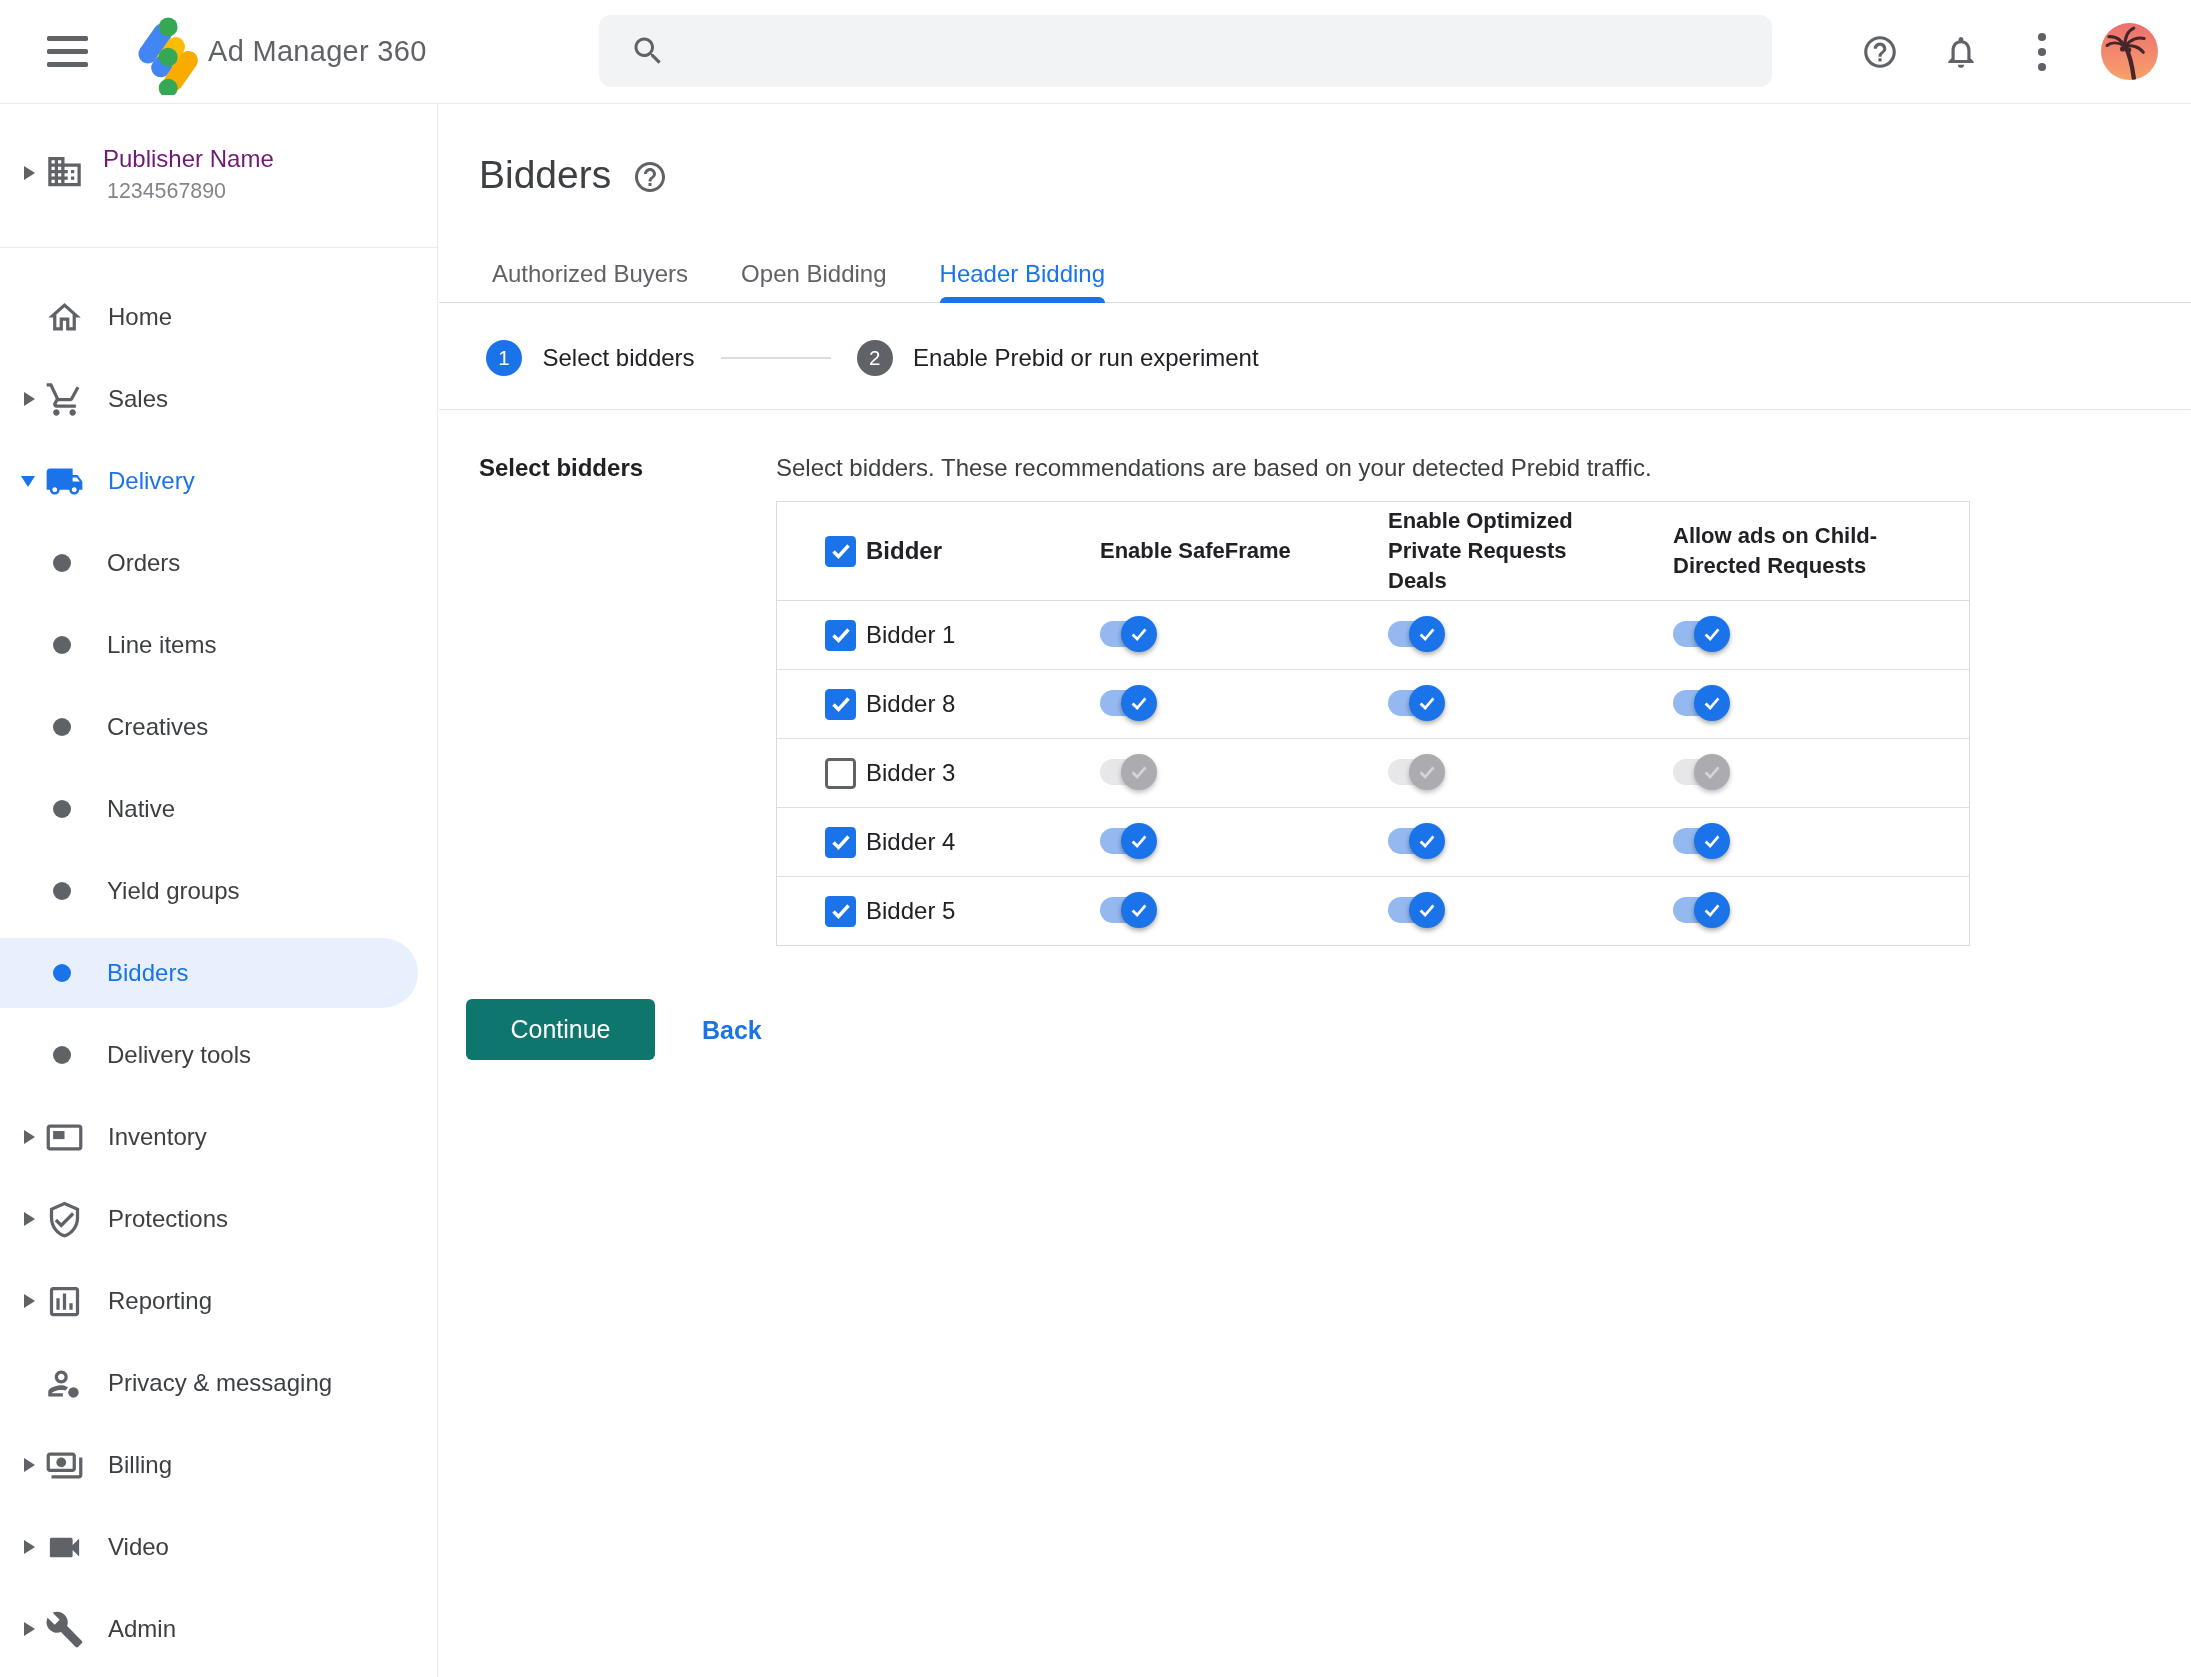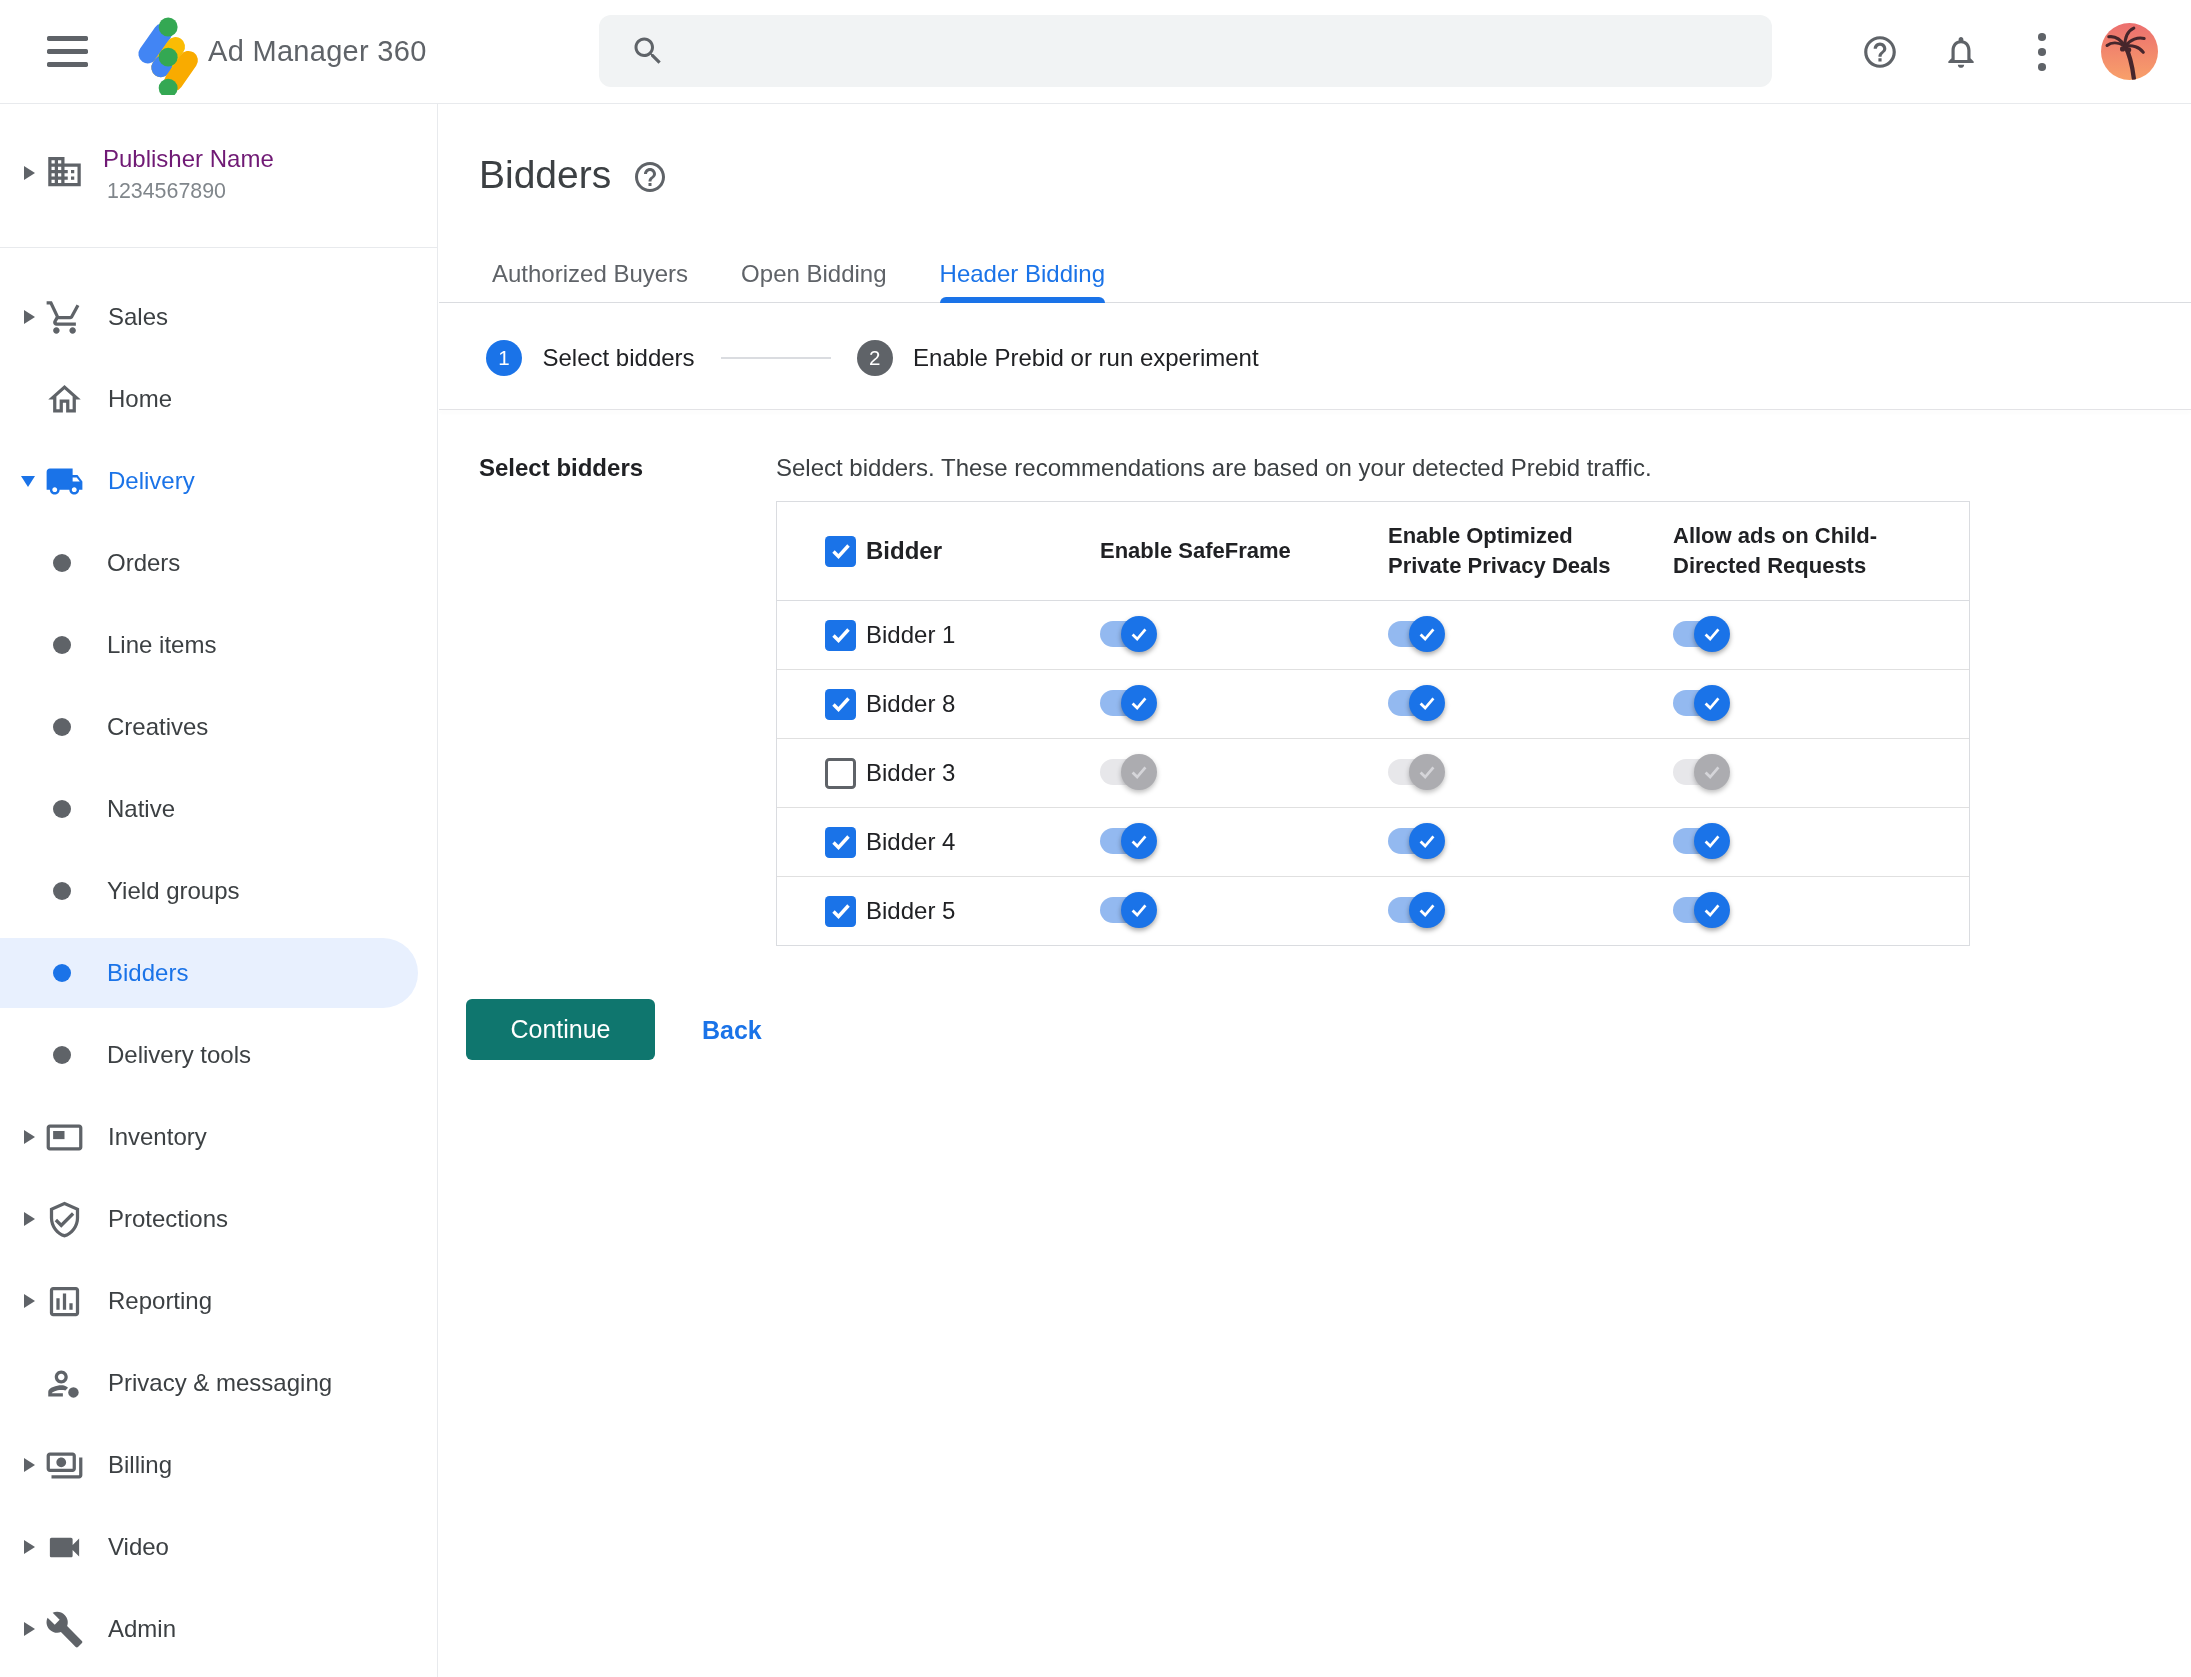"Sales" div.nav-item { order: before "Home" -> after "Home" }
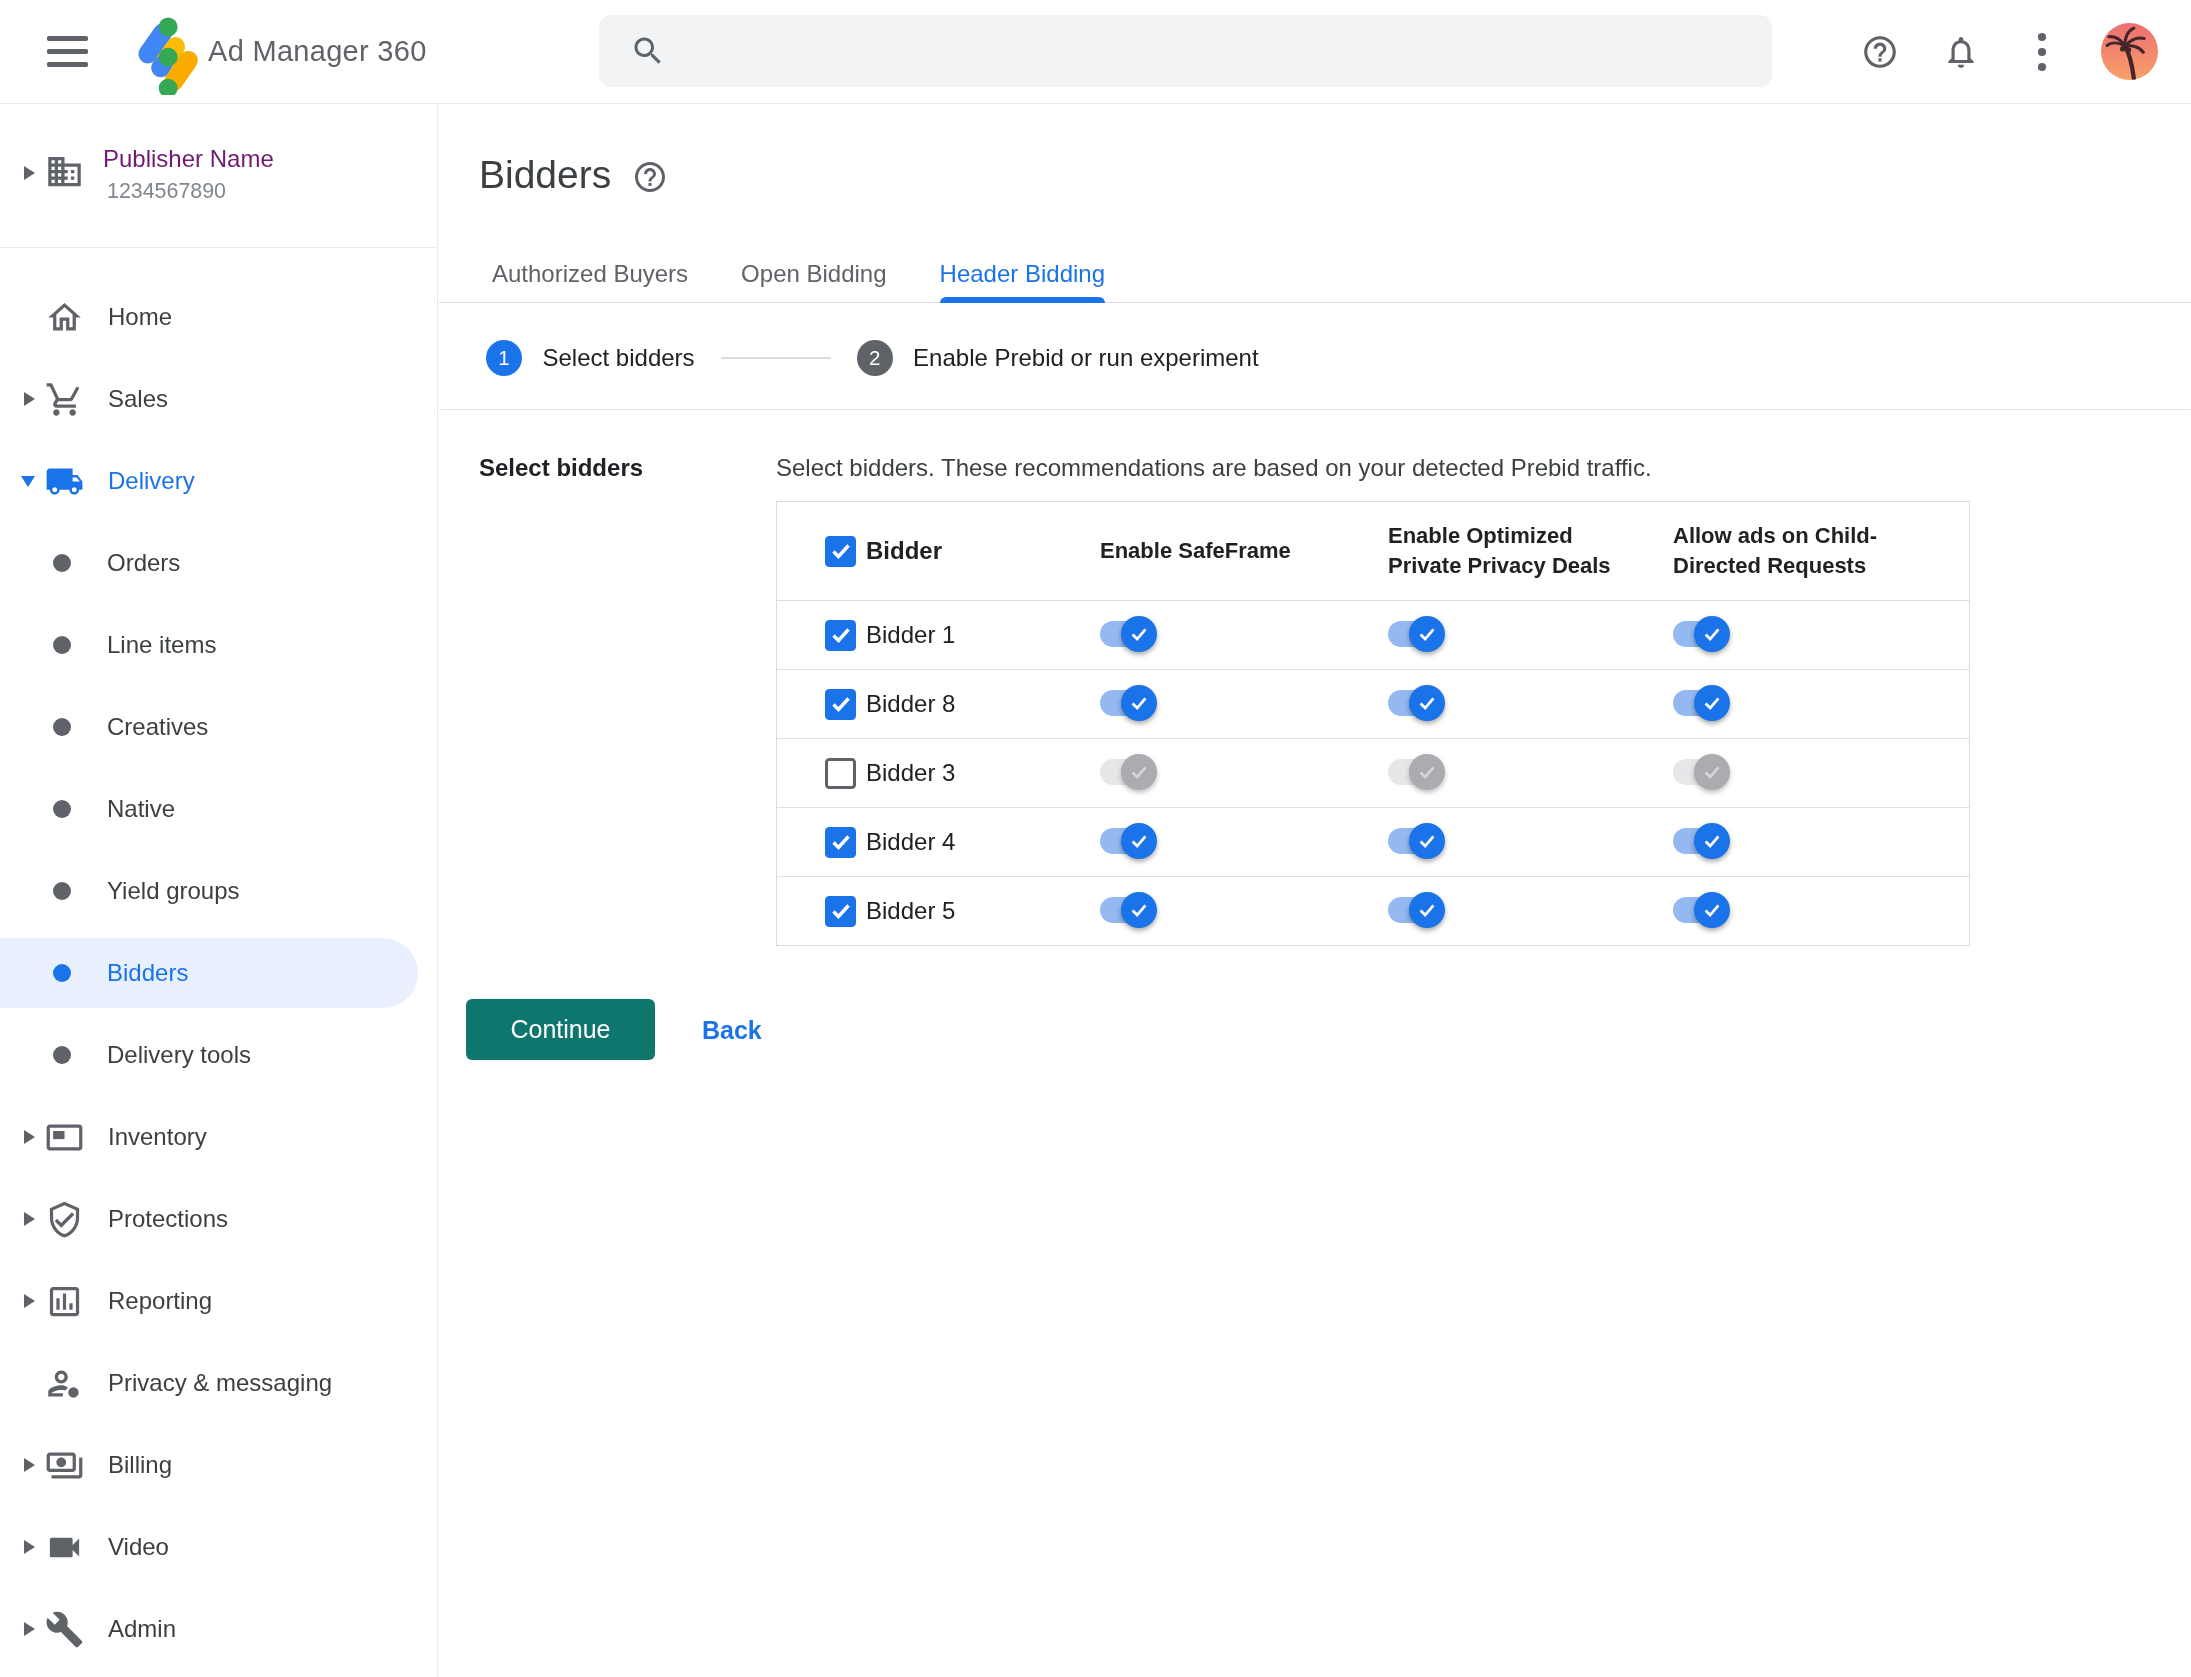"Enable Optimized Private Privacy Deals" div.hcell { text: Privacy -> Requests }
